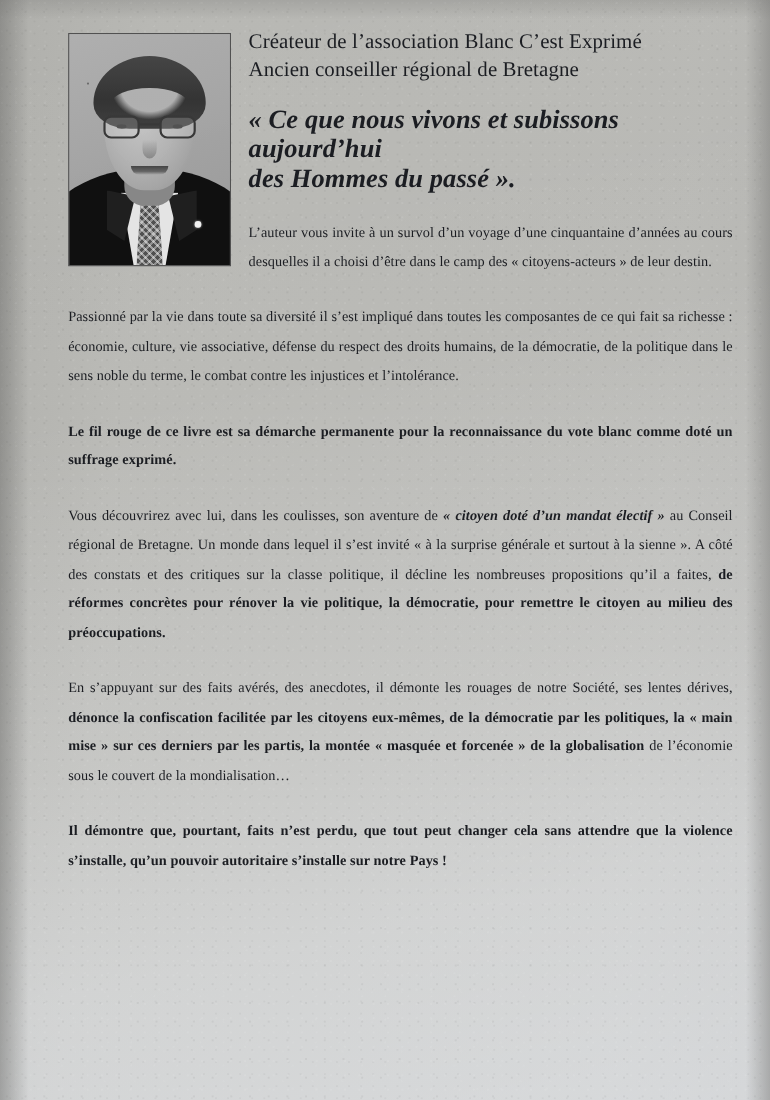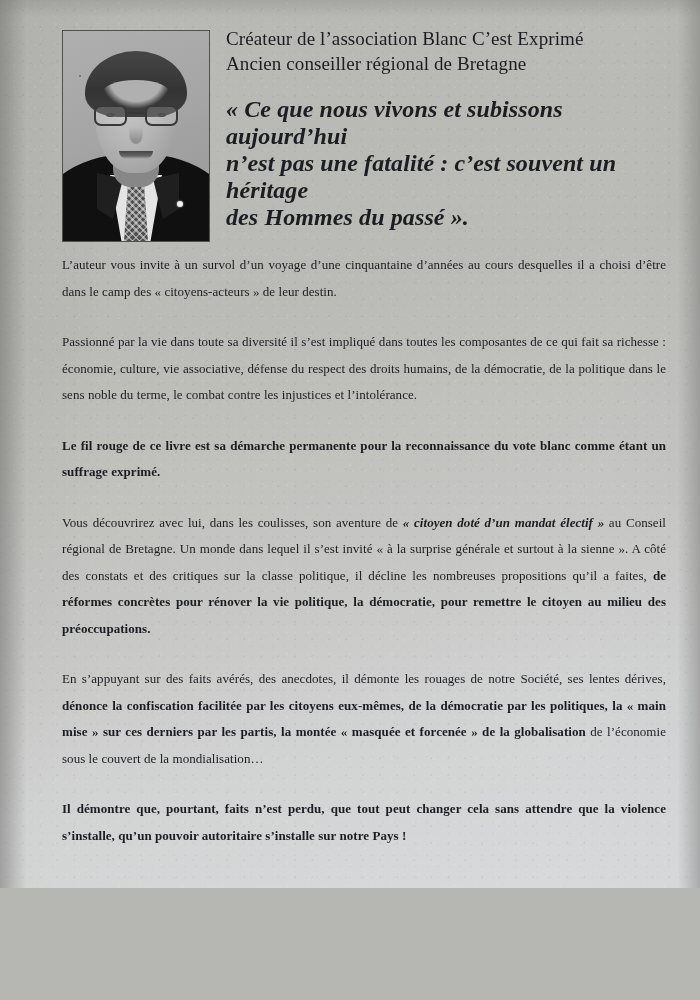"Créateur de l’association Blanc C’est" #page { height: 888px -> 1000px }
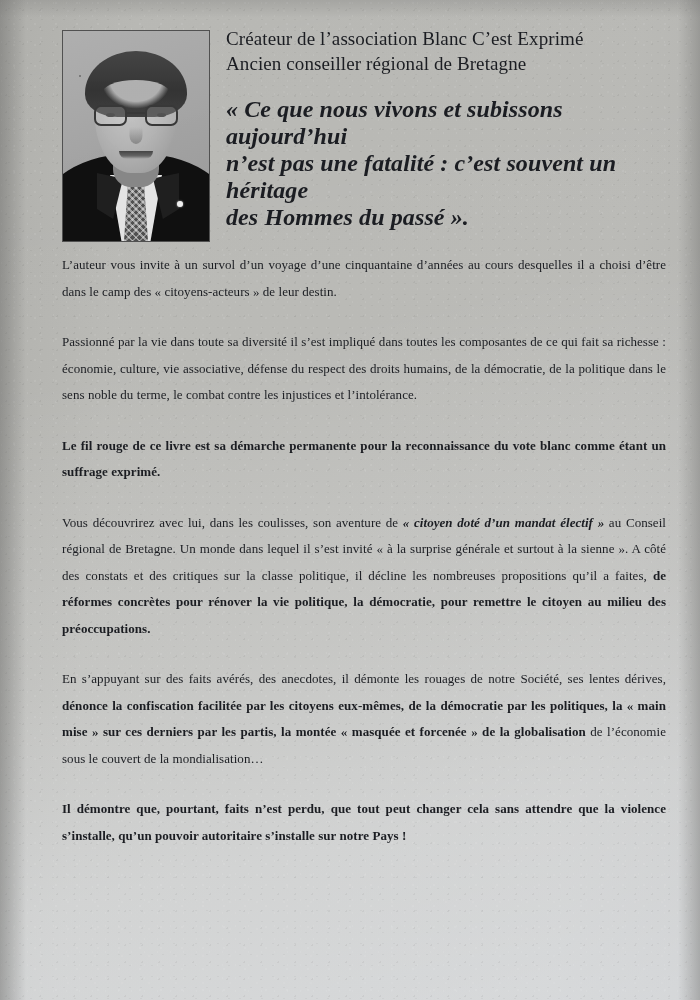"n’est pas une fatalité :" div { html: <div>n’est pas une fatalité : c’est souvent un héritage</div> -> none }
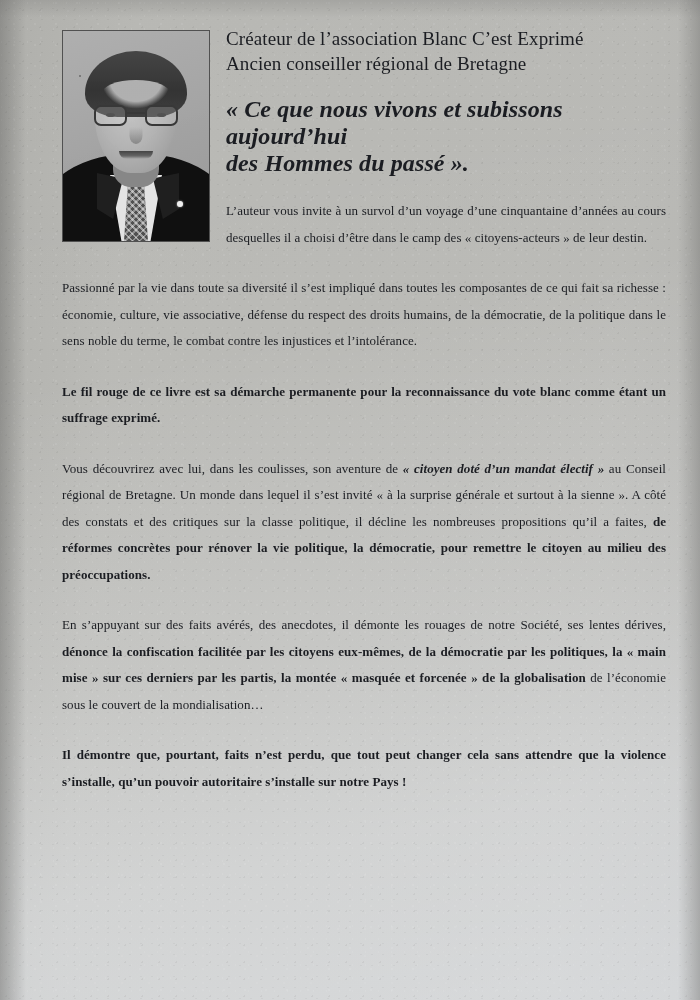"Le fil rouge de ce" p.body { text: étant -> doté }
